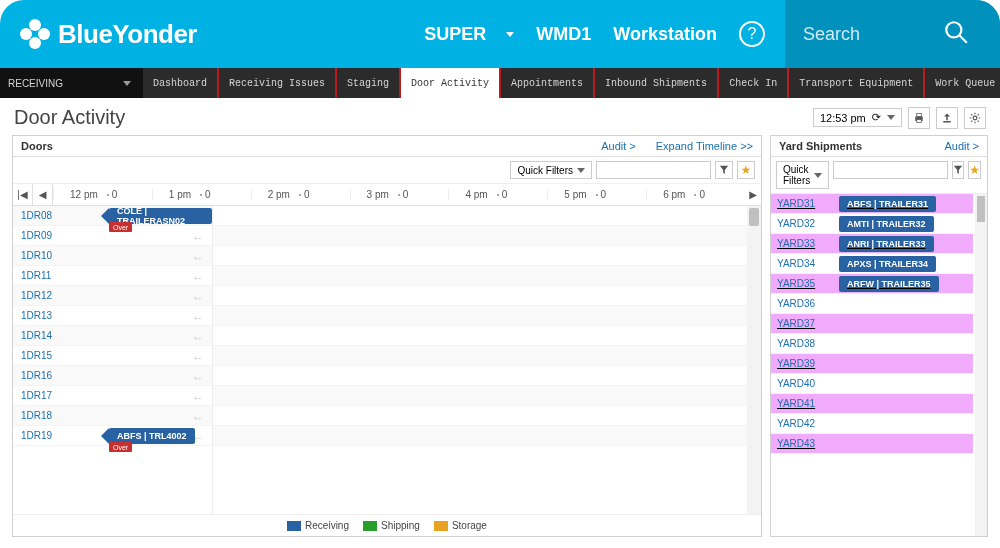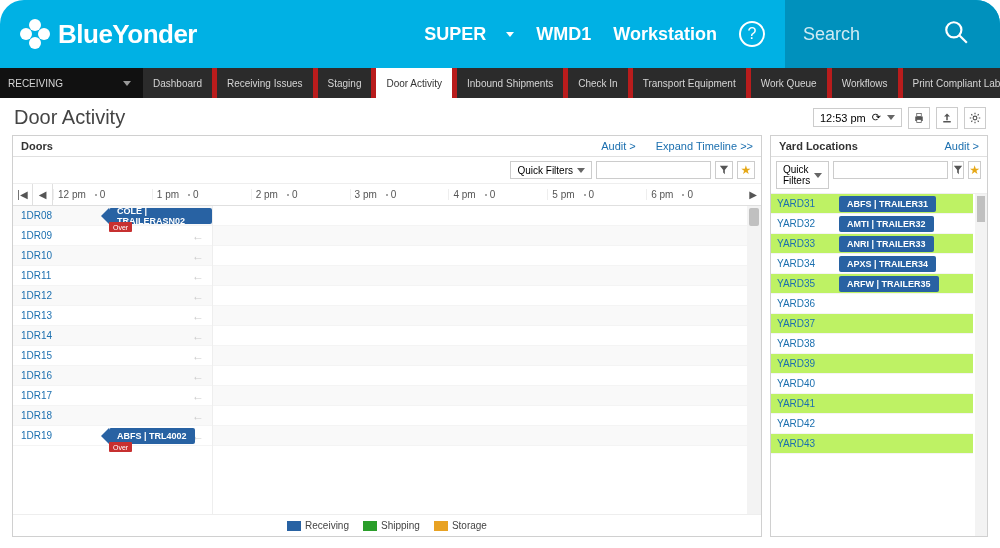"Dashboard" .nav-tab { border-right: 5px solid #b91c1c -> 2px solid #b91c1c; font-family: none -> Liberation Mono, monospace }
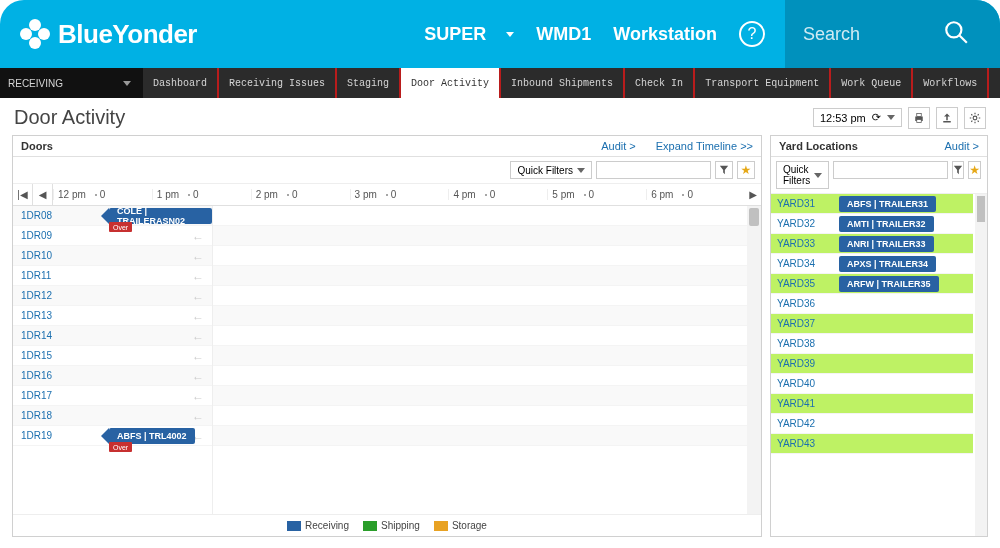"Appointments" div.nav-tab { html: none -> <div>Appointments</div> }
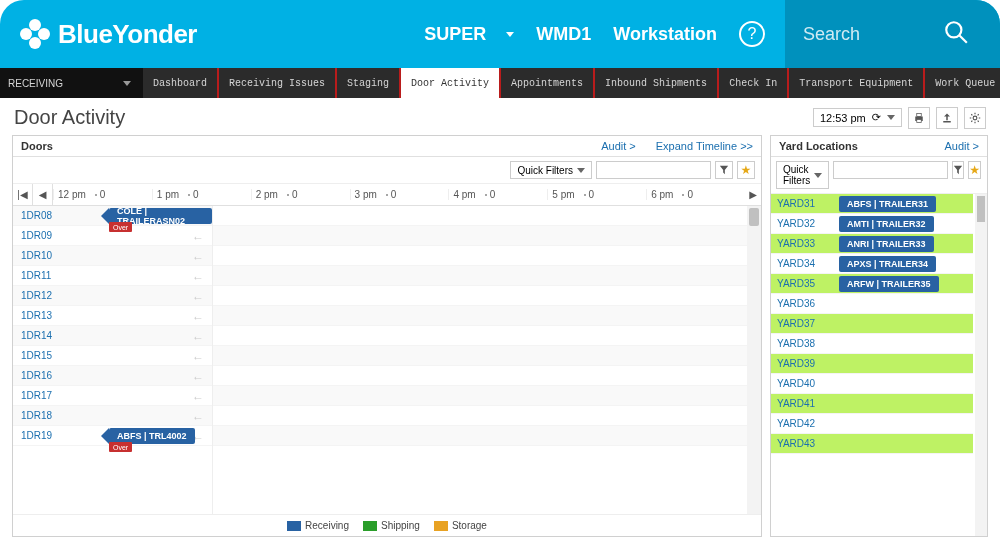"Yard Locations" span.title { text: Locations -> Shipments }
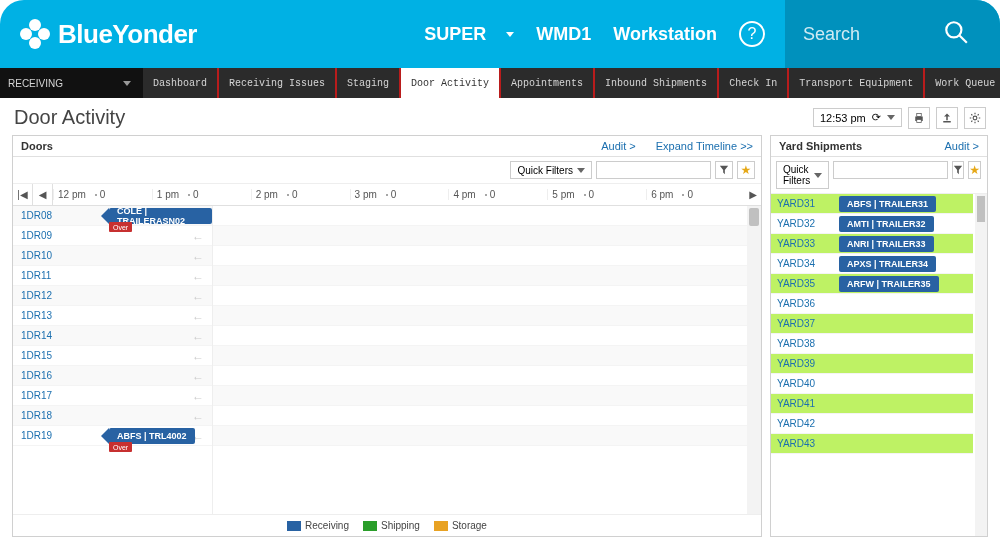"12 pm 0" .time-slot { padding-left: 4px -> 16px }
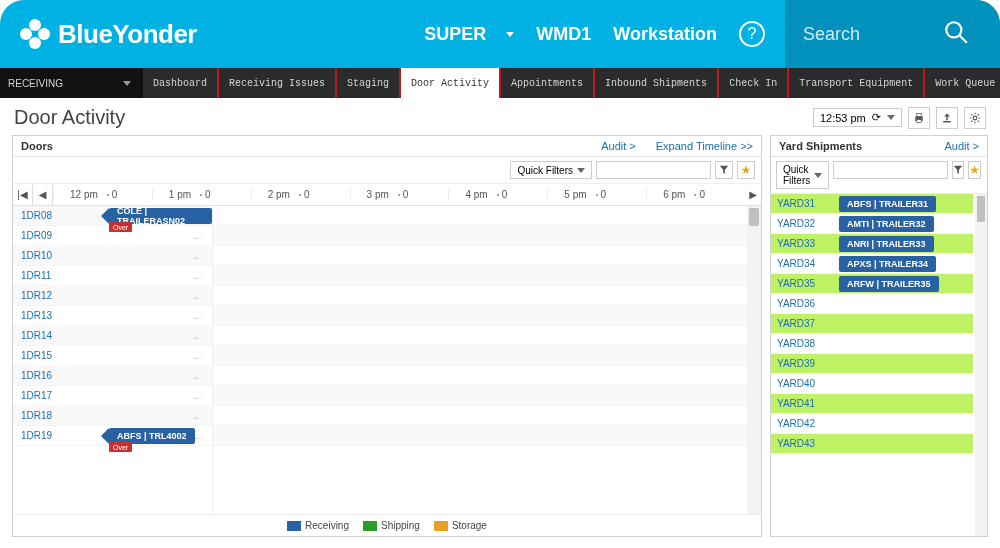"YARD31" .yard-row.alt { background: #bef264 -> #f0abfc; text-decoration: none -> underline }
